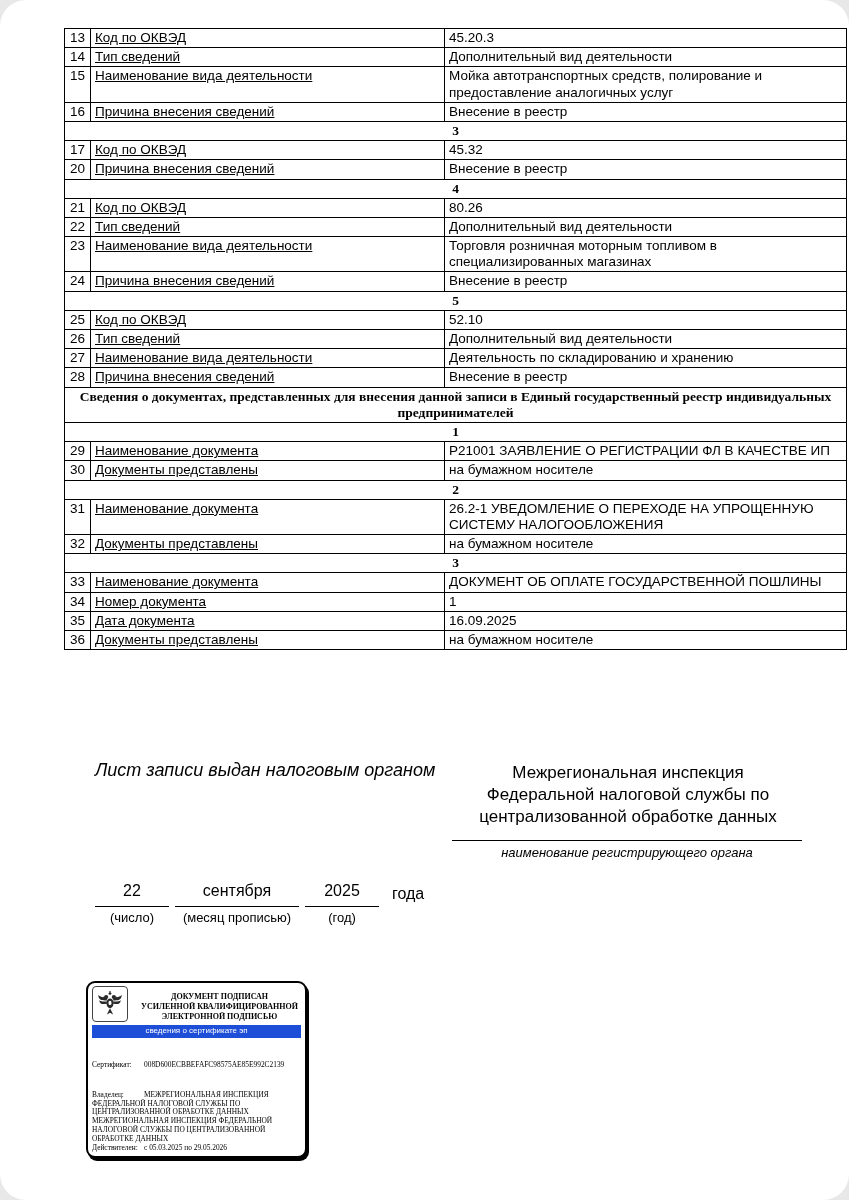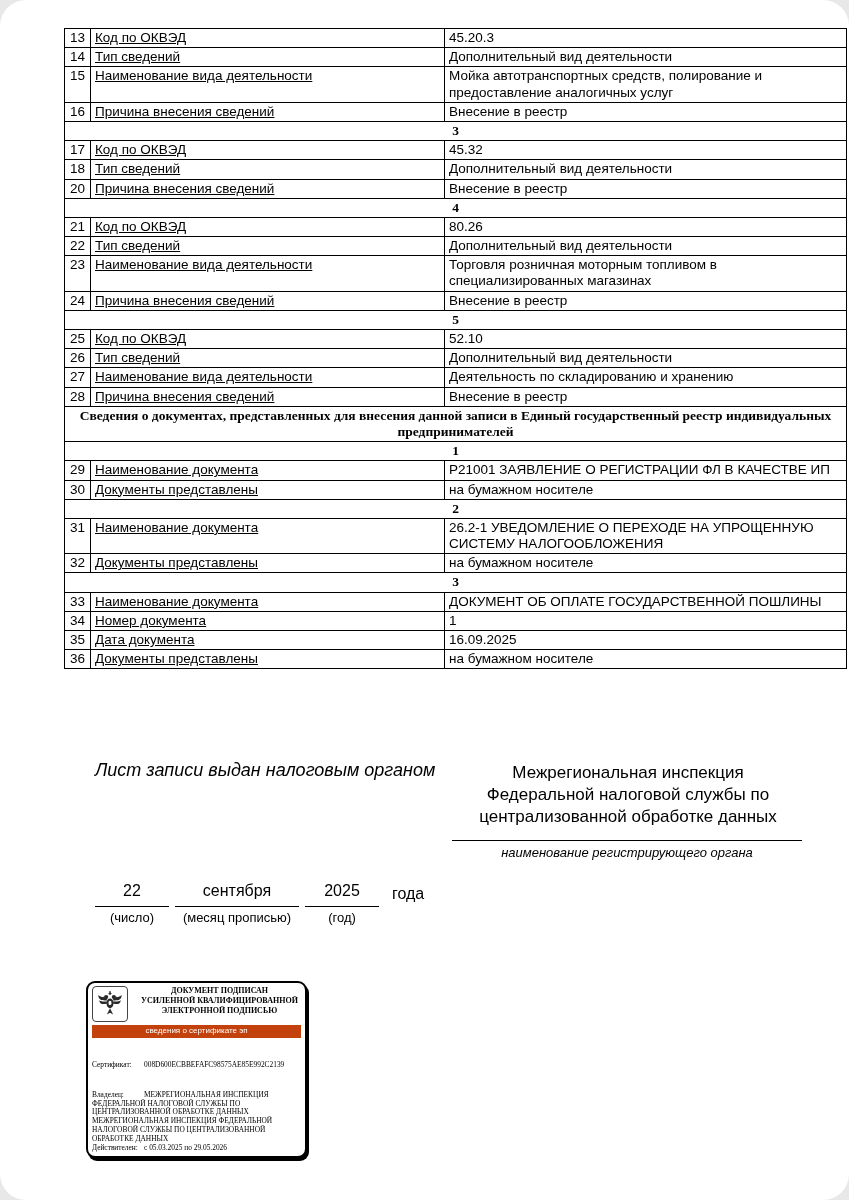"18" tr { html: <tr> <td>18</td> <td>Тип сведений</td> <td>Дополнительный вид деятельности</td> </tr> -> none }
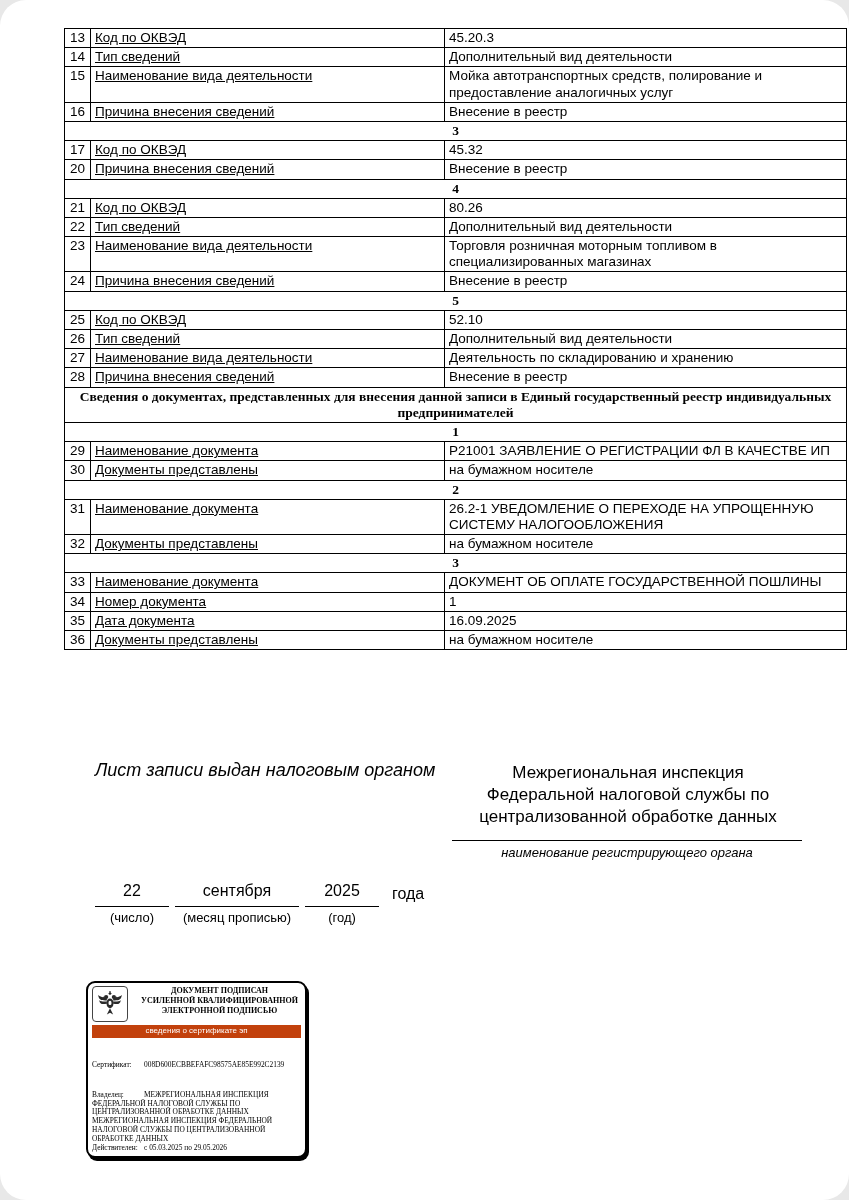"ДОКУМЕНТ ПОДПИСАН" .stamp-head { align-items: flex-start -> flex-end }
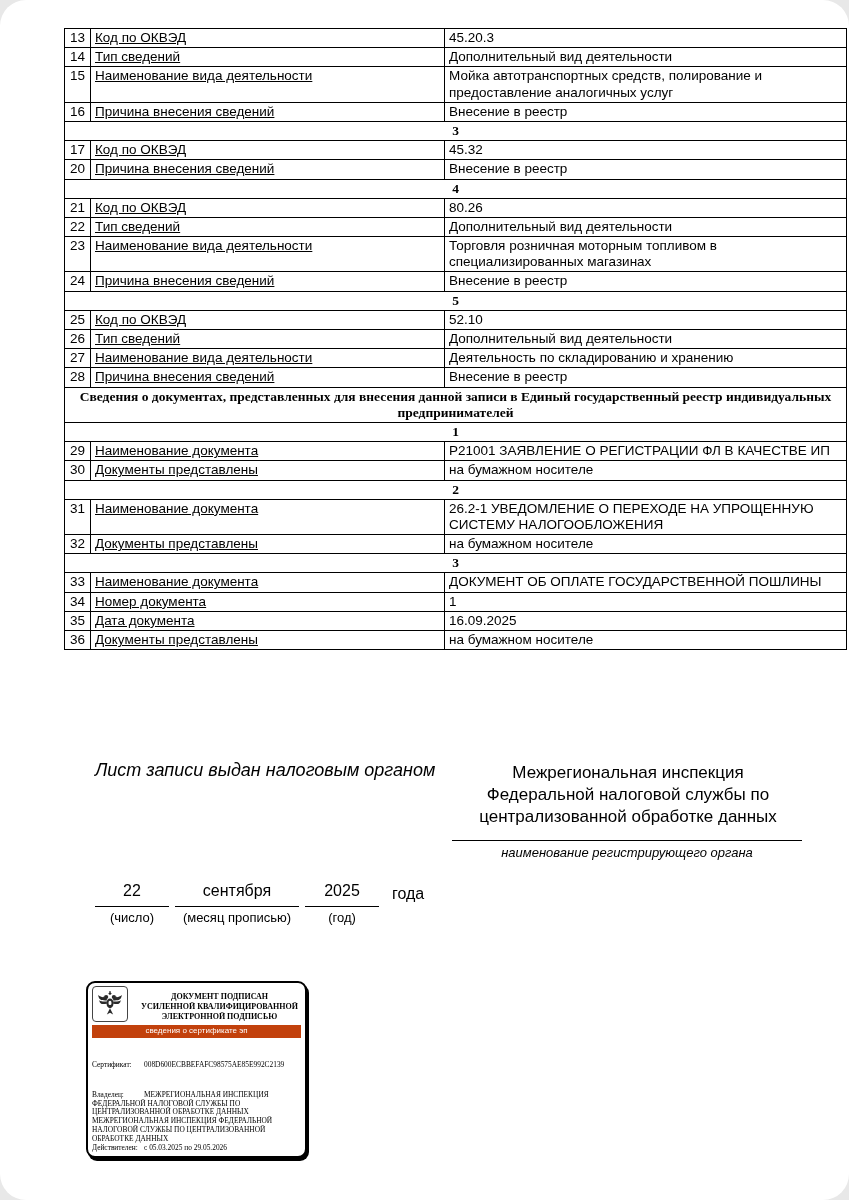"сведения о сертификате эп" .stamp-bar { background: #c2410c -> #1d4ed8 }
